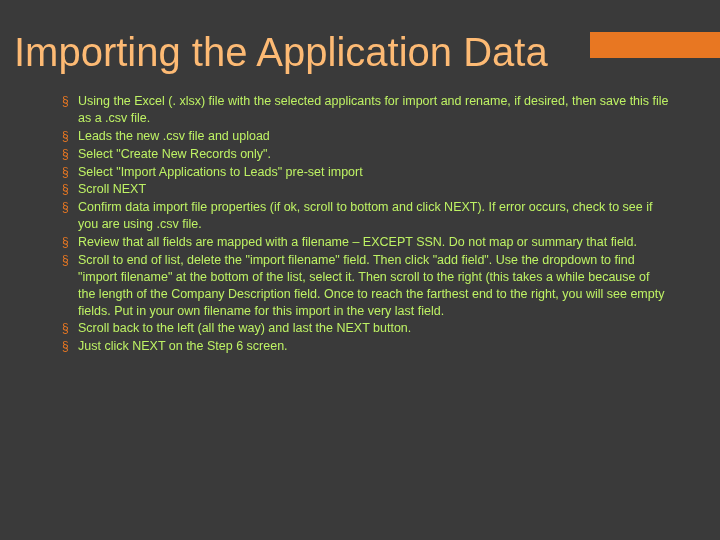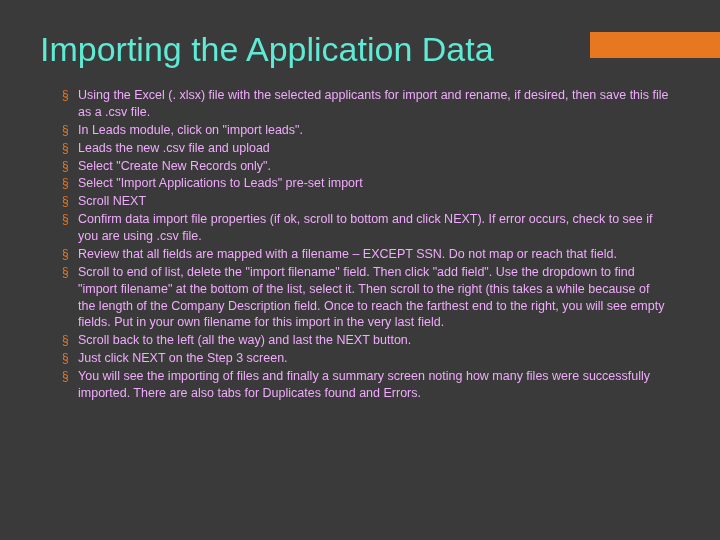"Importing the Application Data" .title { color: #5eead4 -> #fdba74; font-size: 34px -> 40px; padding: 30px 0 18px 40px -> 30px 0 18px 14px }
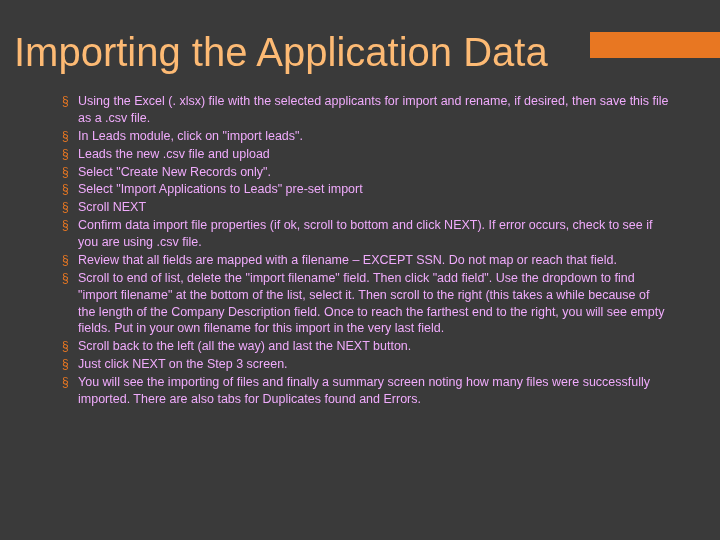"Using the Excel (. xlsx)" li { color: #f0abfc -> #bef264 }
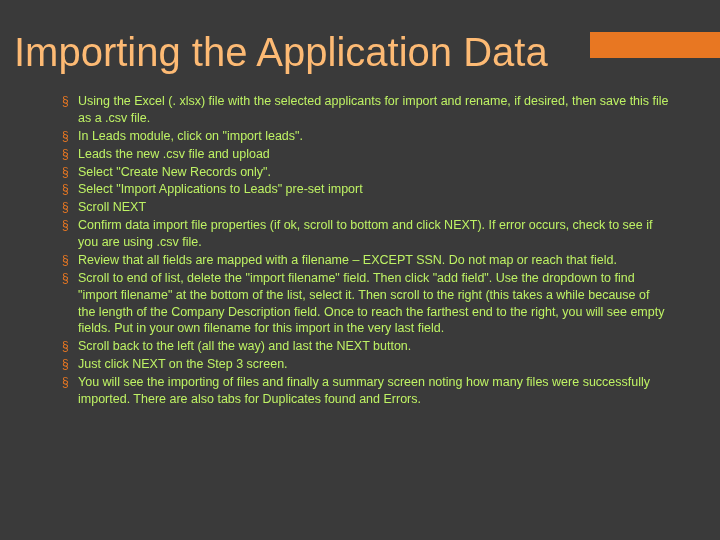"In Leads module, click on" li { html: <li>In Leads module, click on "import leads".</li> -> none }
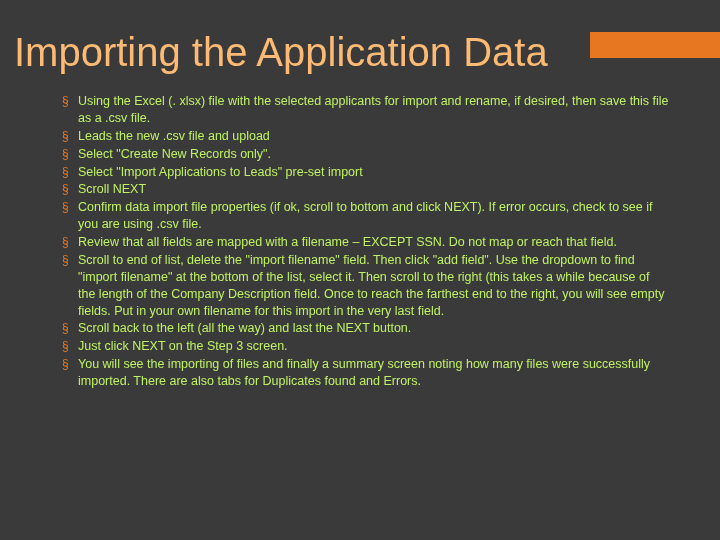"Review that all fields are" li { text: reach -> summary }
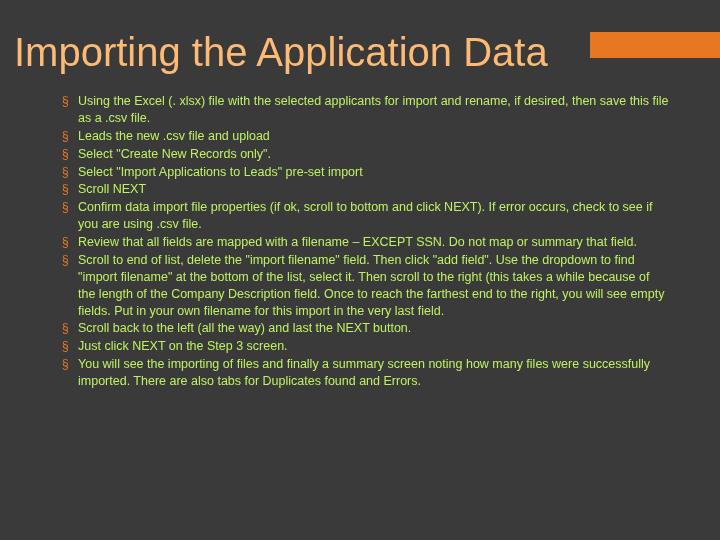"Just click NEXT on the" li { text: 3 -> 6 }
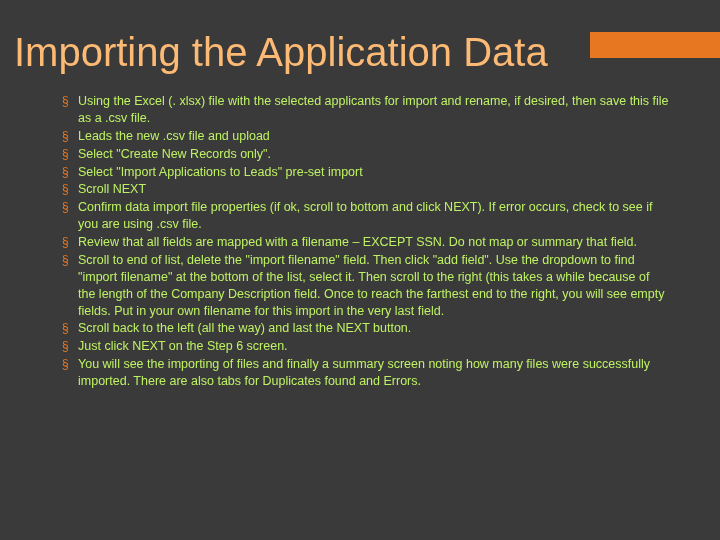"You will see the importing" li { html: <li>You will see the importing of files and finally a summary screen noting how many files were successfully imported. There are also tabs for Duplicates found and Errors.</li> -> none }
